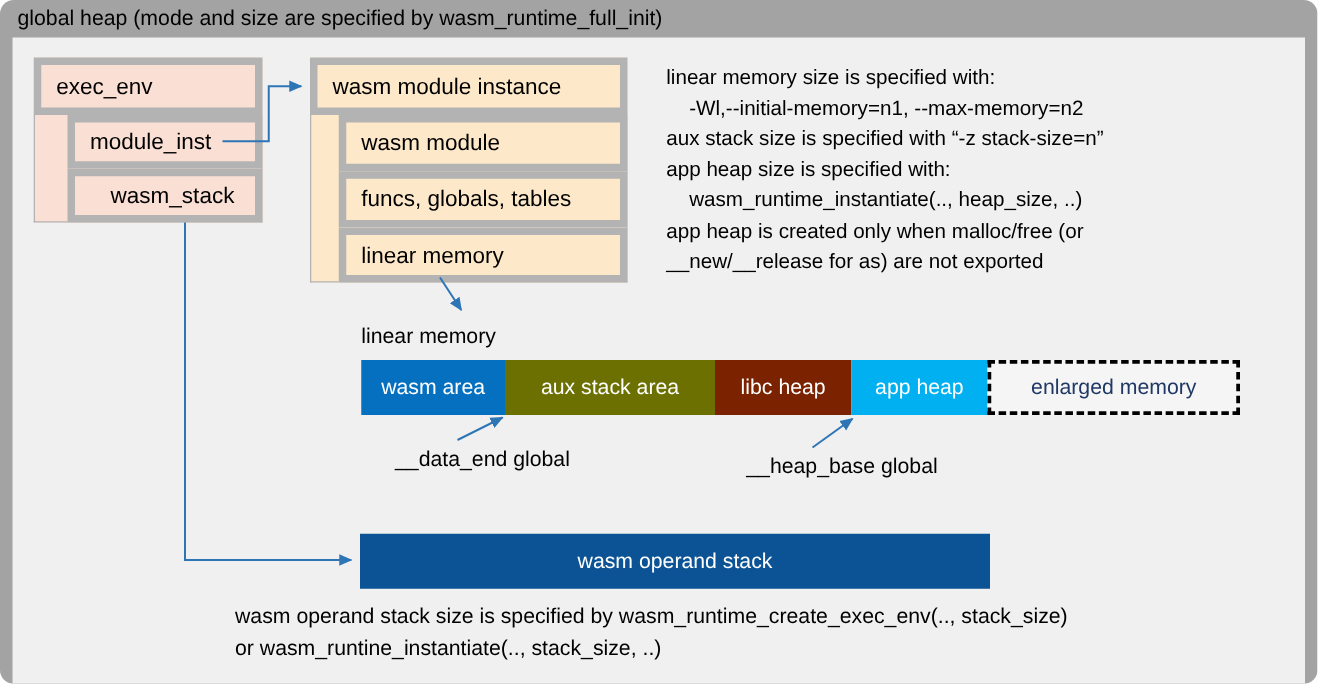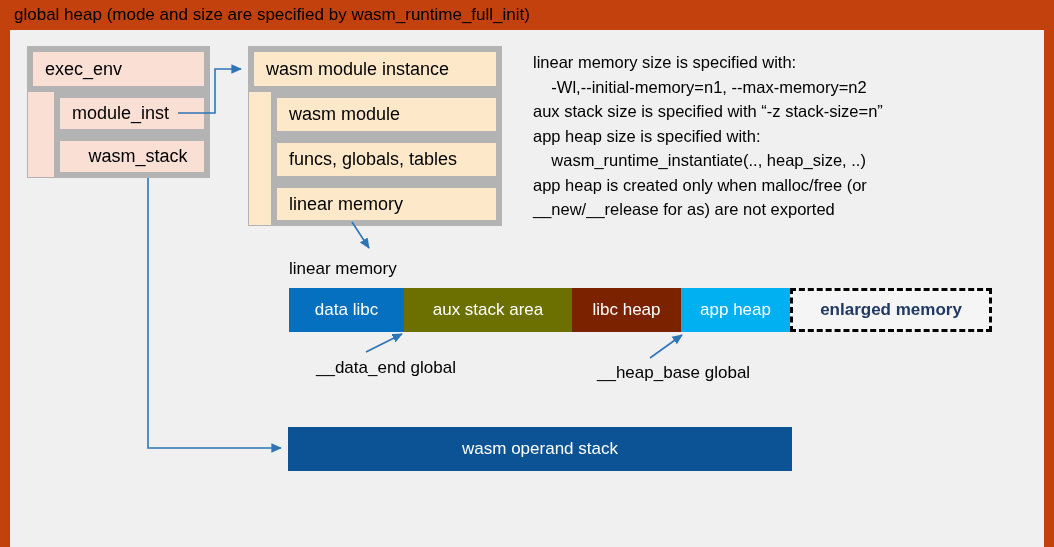"global heap (mode and size" #canvas { background: #c2410c -> #a3a3a3; border-radius: none -> 11px }
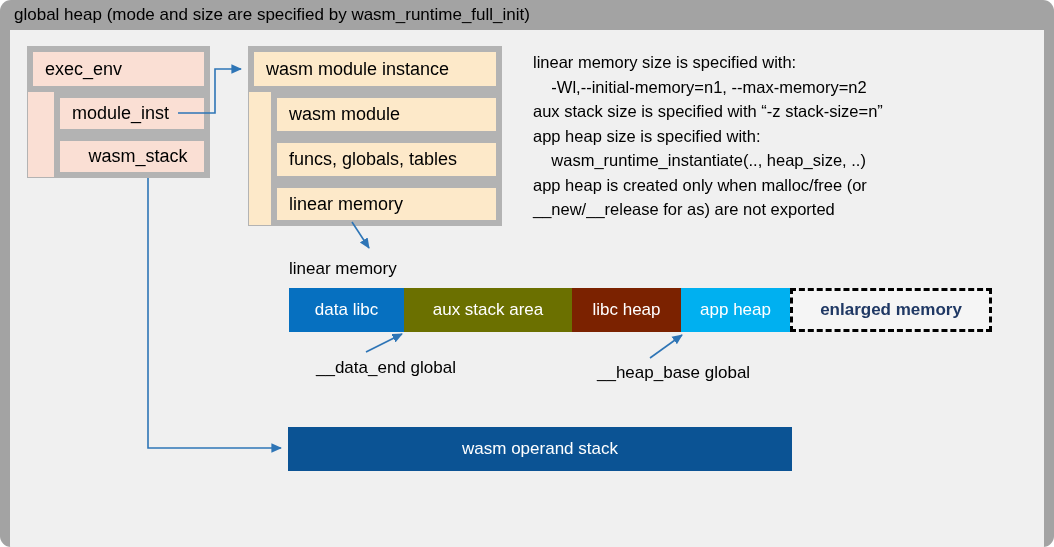"data libc" span { text: data libc -> wasm area }
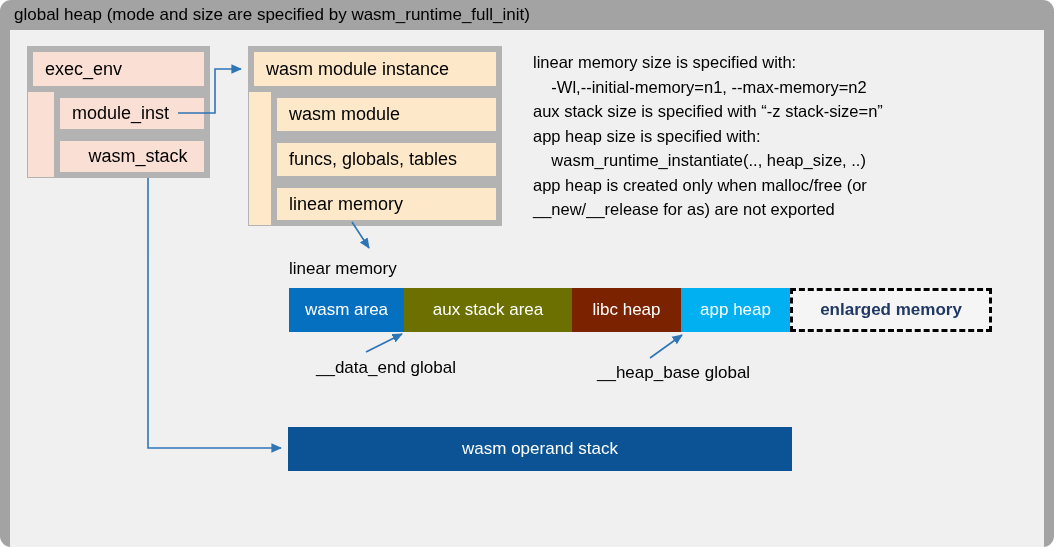"enlarged memory" div.seg { font-weight: bold -> none }
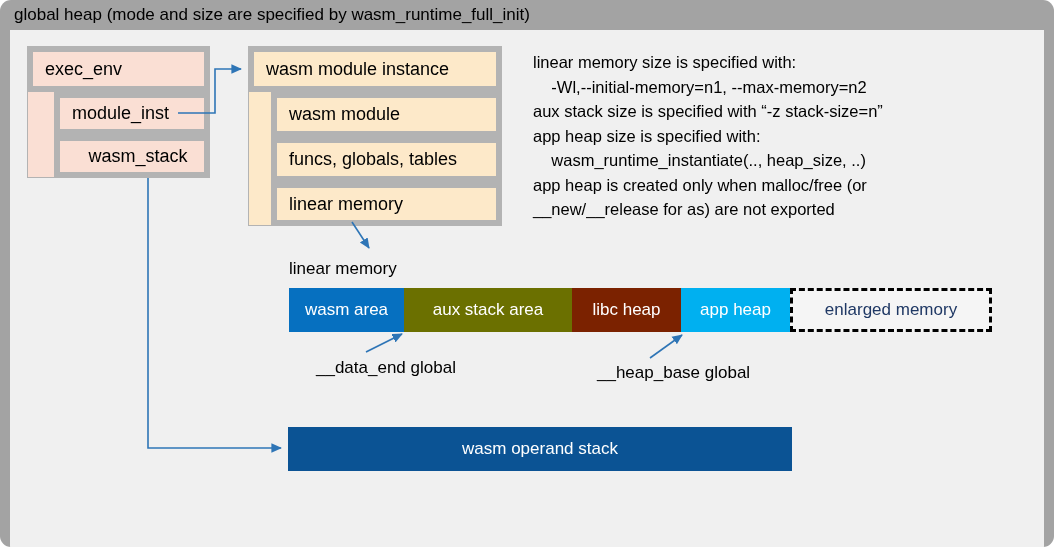"wasm operand stack size is" div.bottom-note { html: none -> <div>wasm operand stack size is specified by wasm_runtime_create_exec_env(.., stack_size) or wasm_runtine_instantiate(.., stack_size, ..)</div> }
